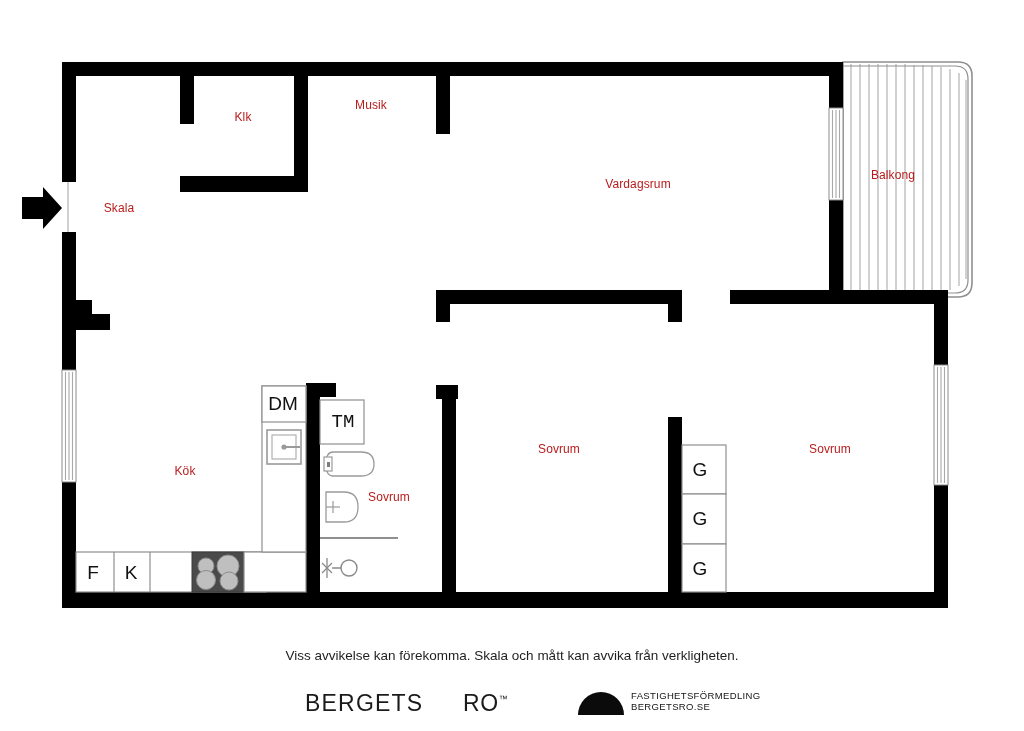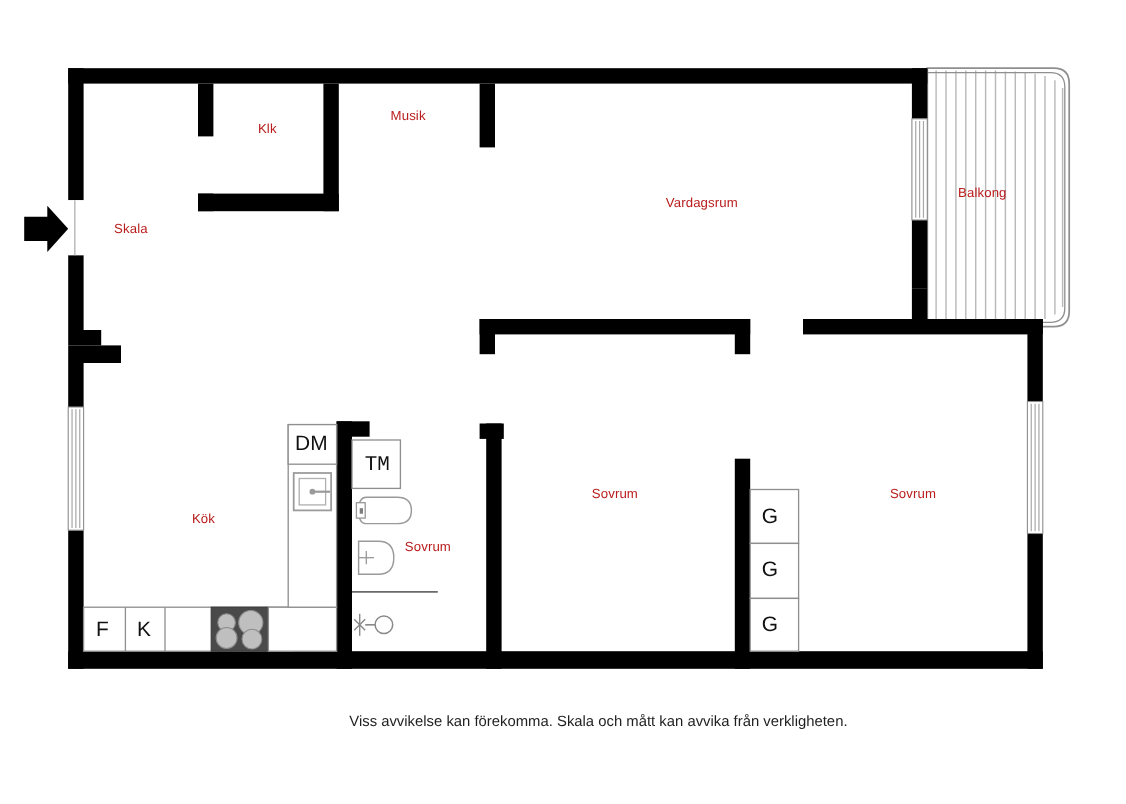"Viss avvikelse kan förekomma. Skala" #footer { padding-left: 32px -> none }
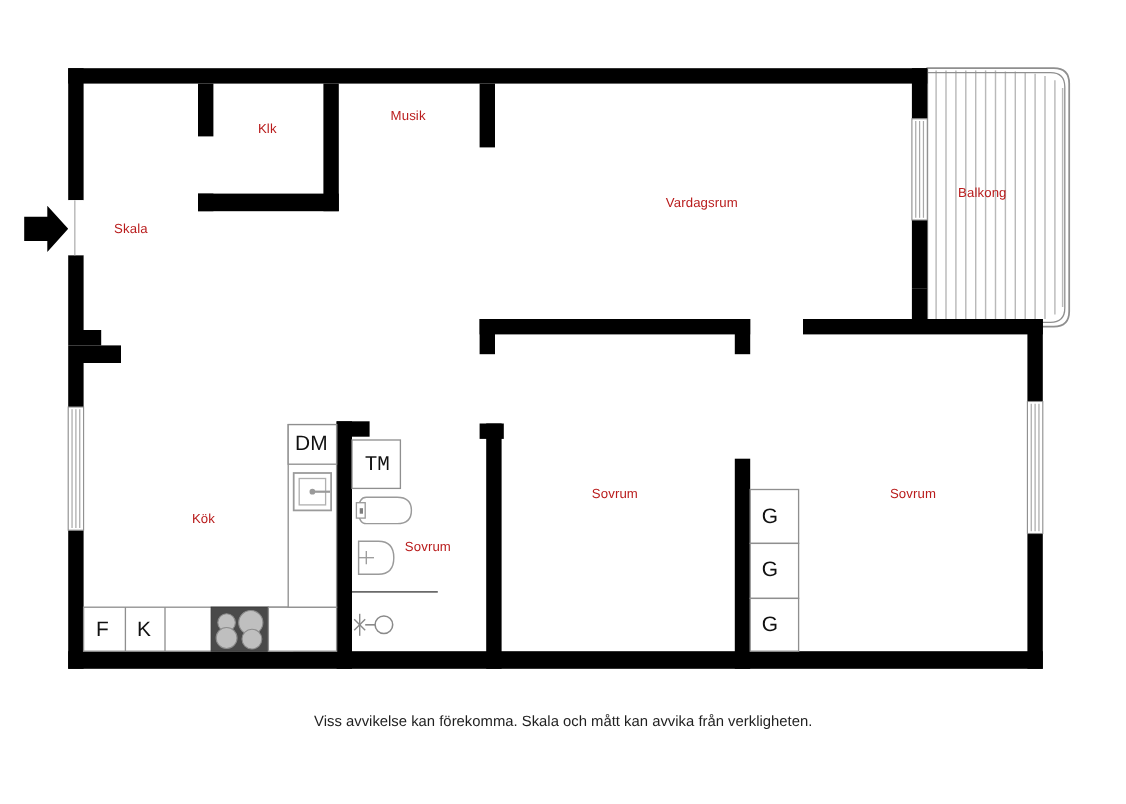"BERGETS" div { html: none -> <div> <div>BERGETS</div> <div> <span>RO</span><sup>™</sup> </div> <div> <div></div> <div> <div>FASTIGHETSFÖRMEDLING</div> <div>BERGETSRO.SE</div> </div> </div> </div> }
